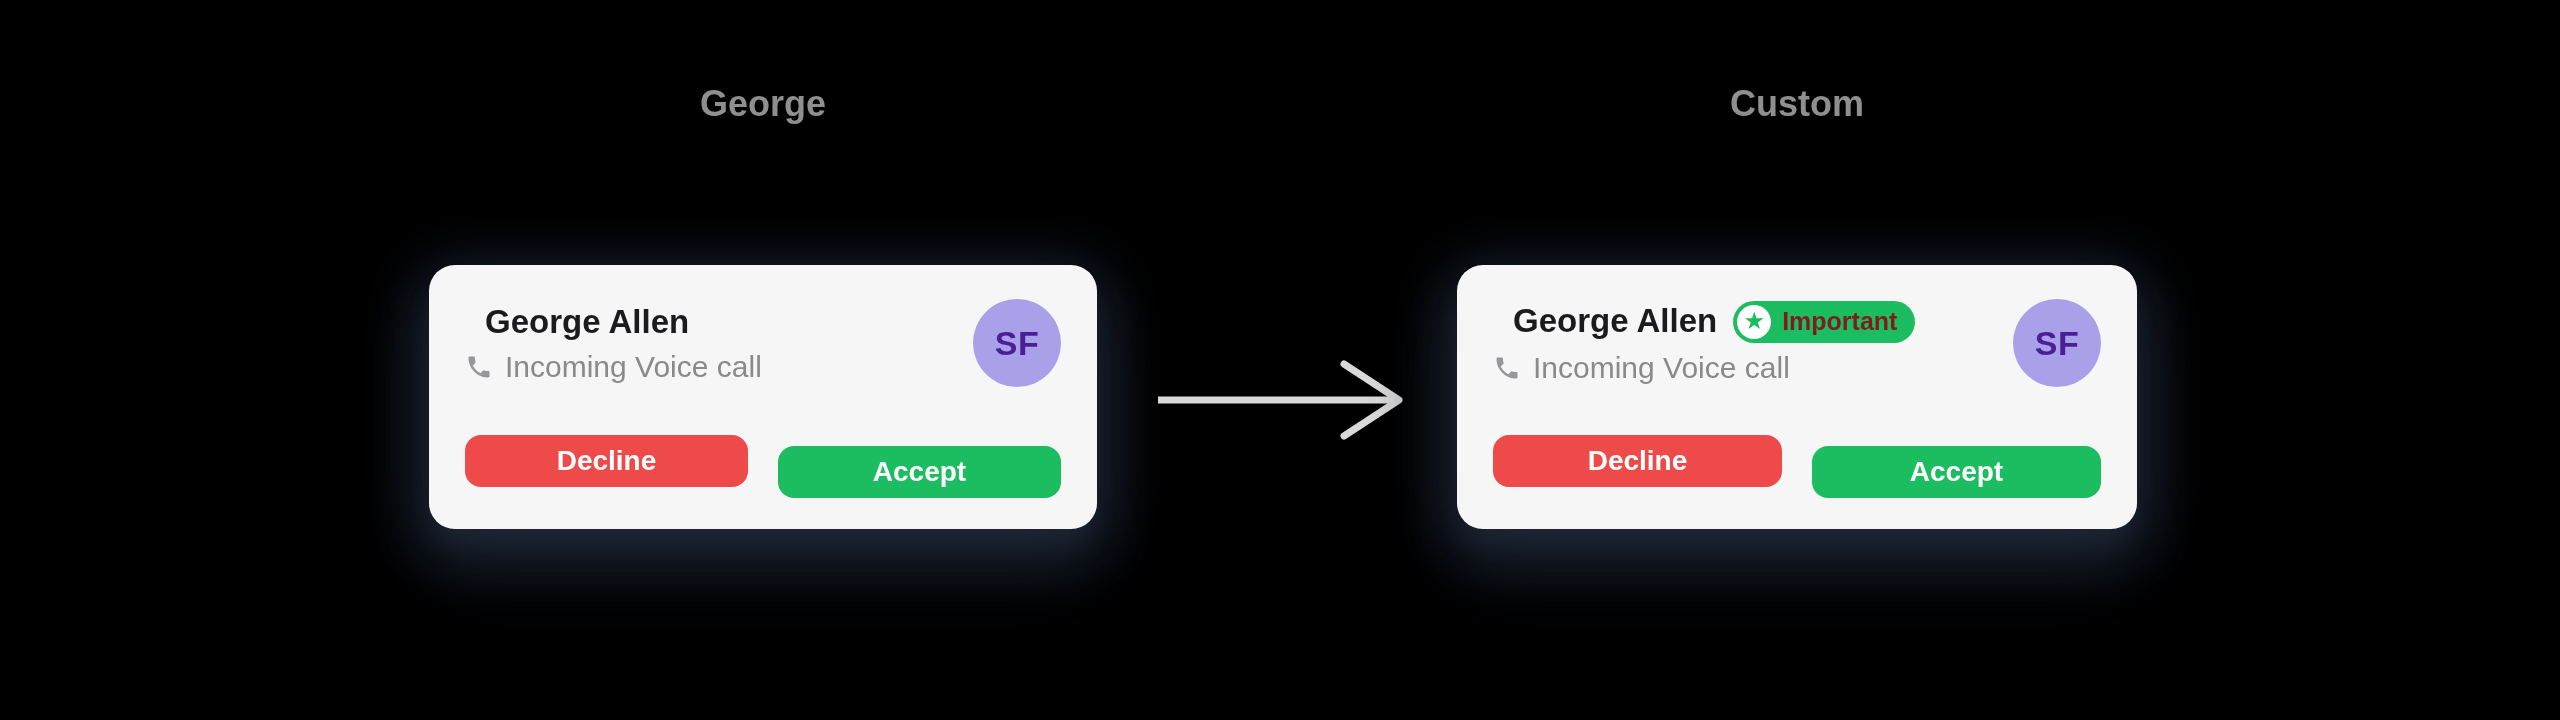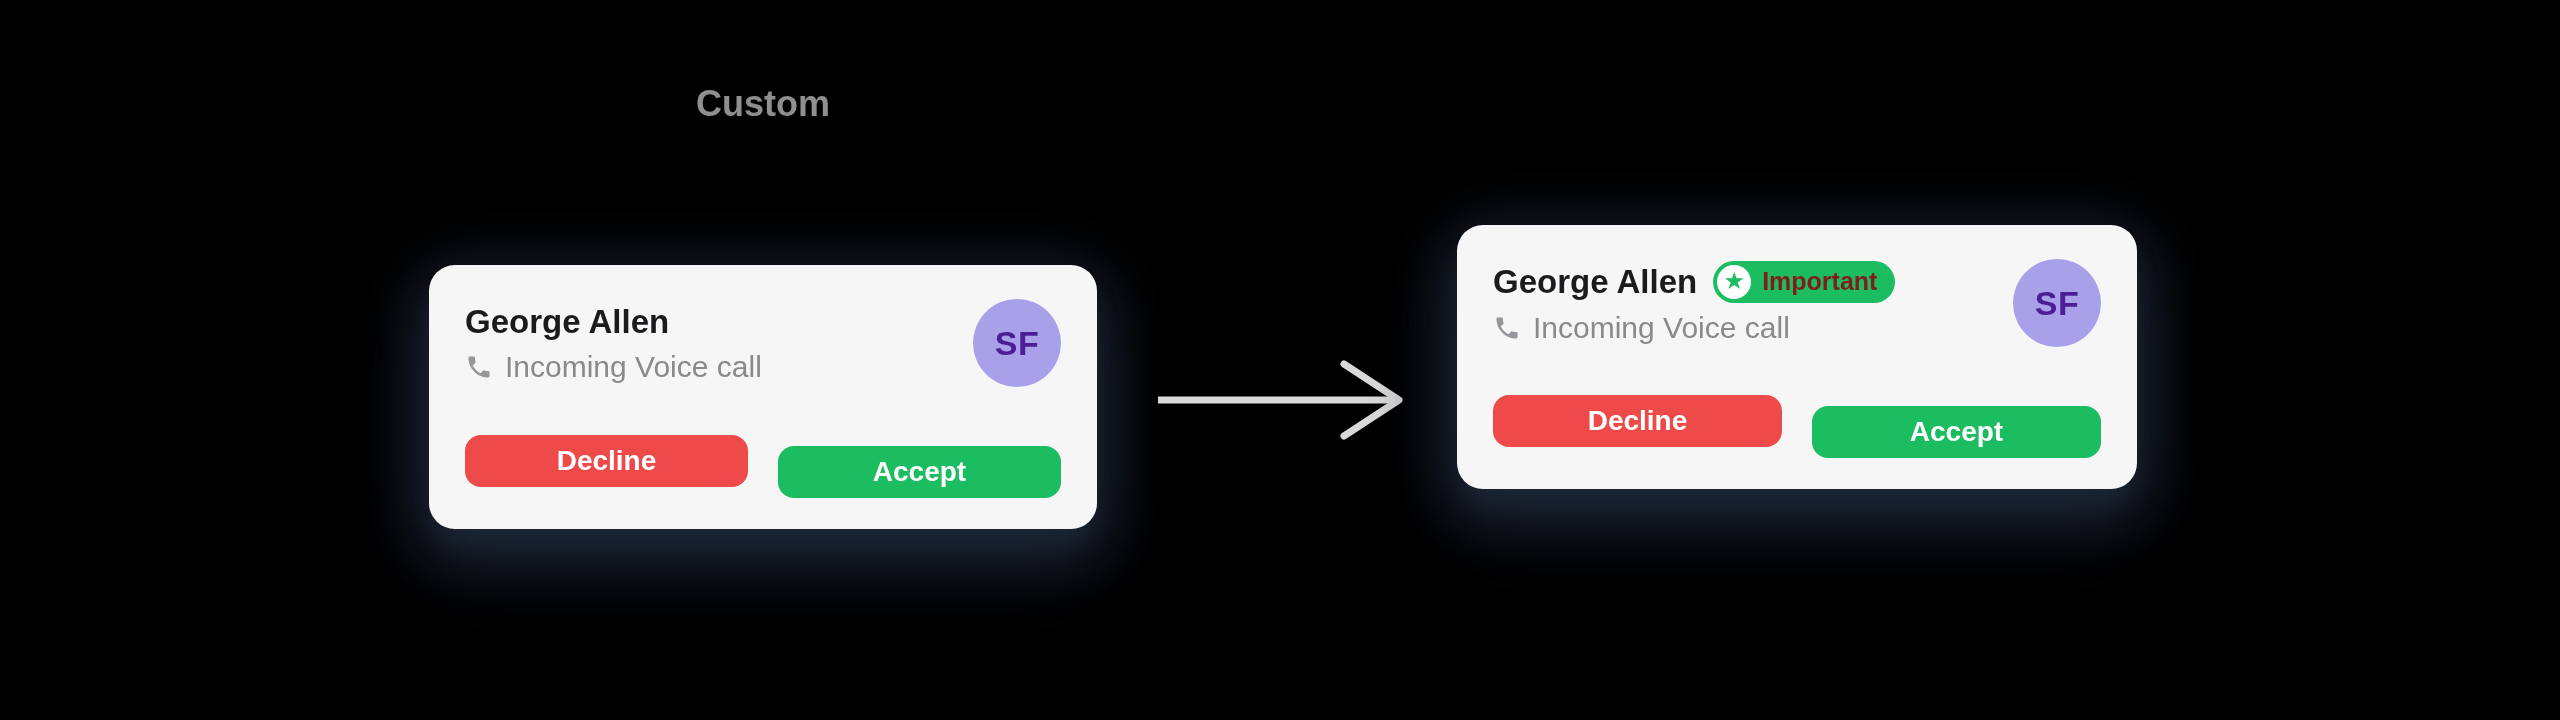"Custom" h2.panel-title { text: Custom -> George }
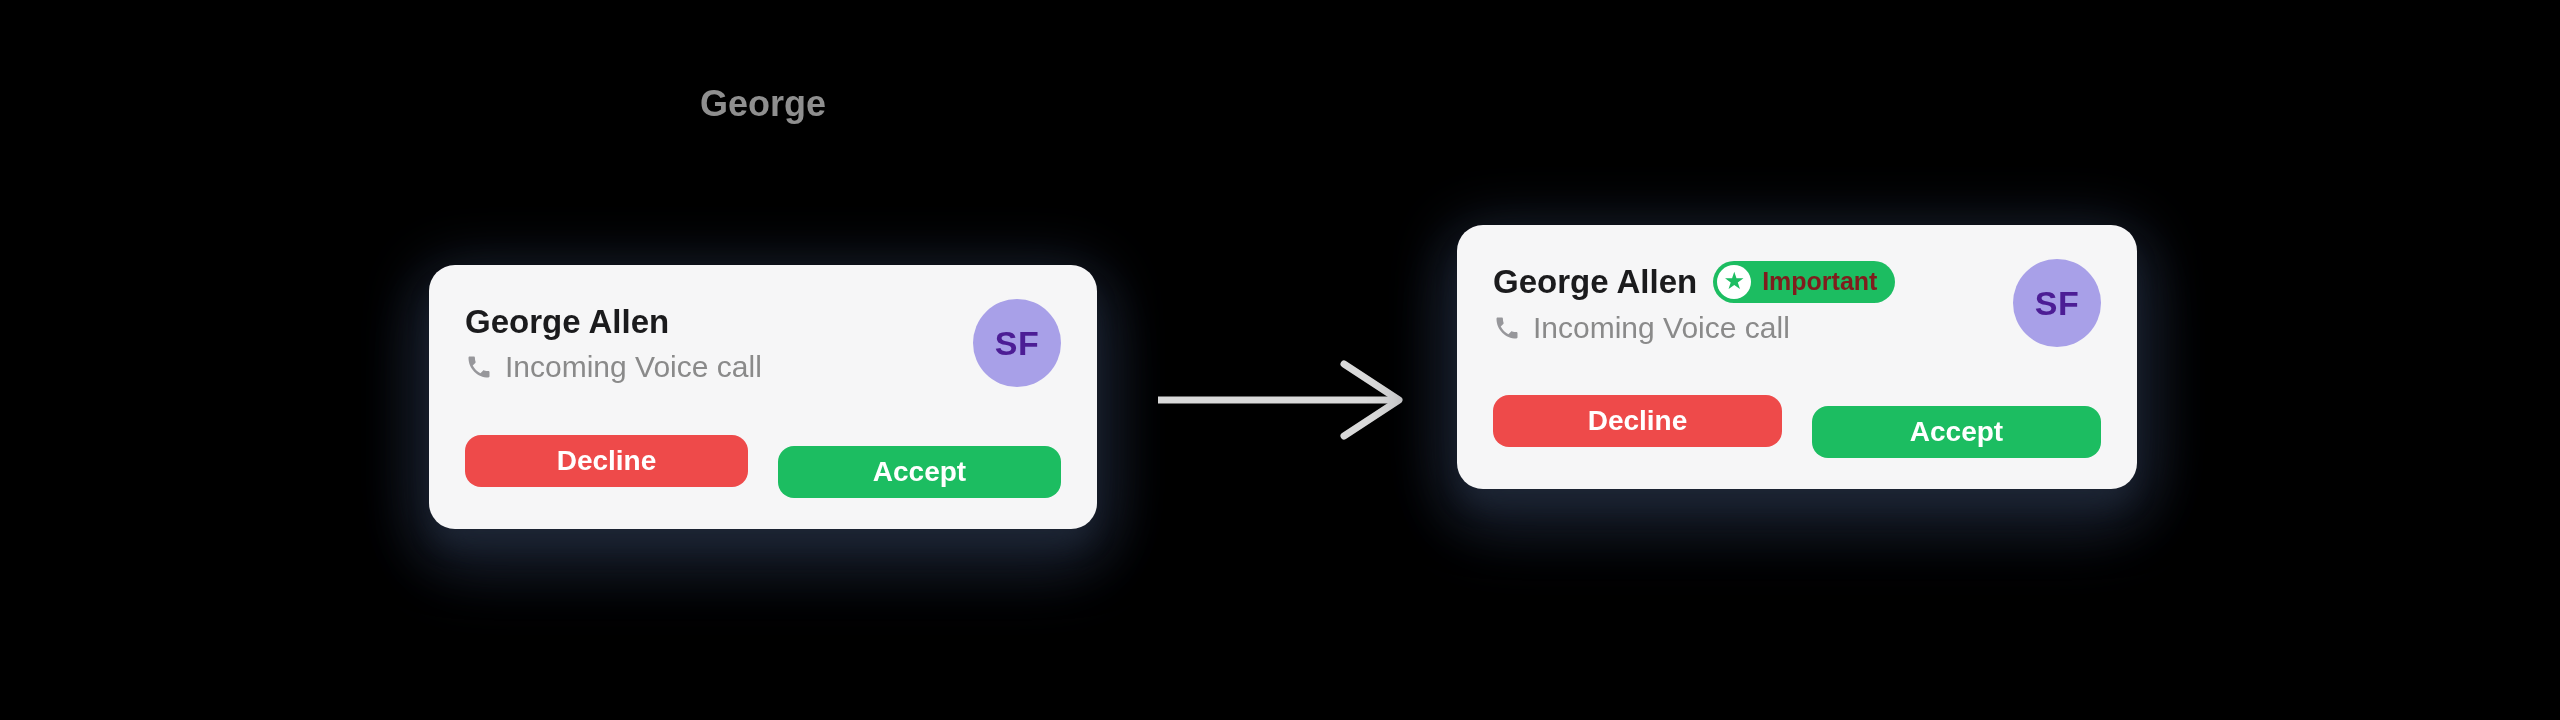"Custom" h2.panel-title { html: none -> <h2>Custom</h2> }
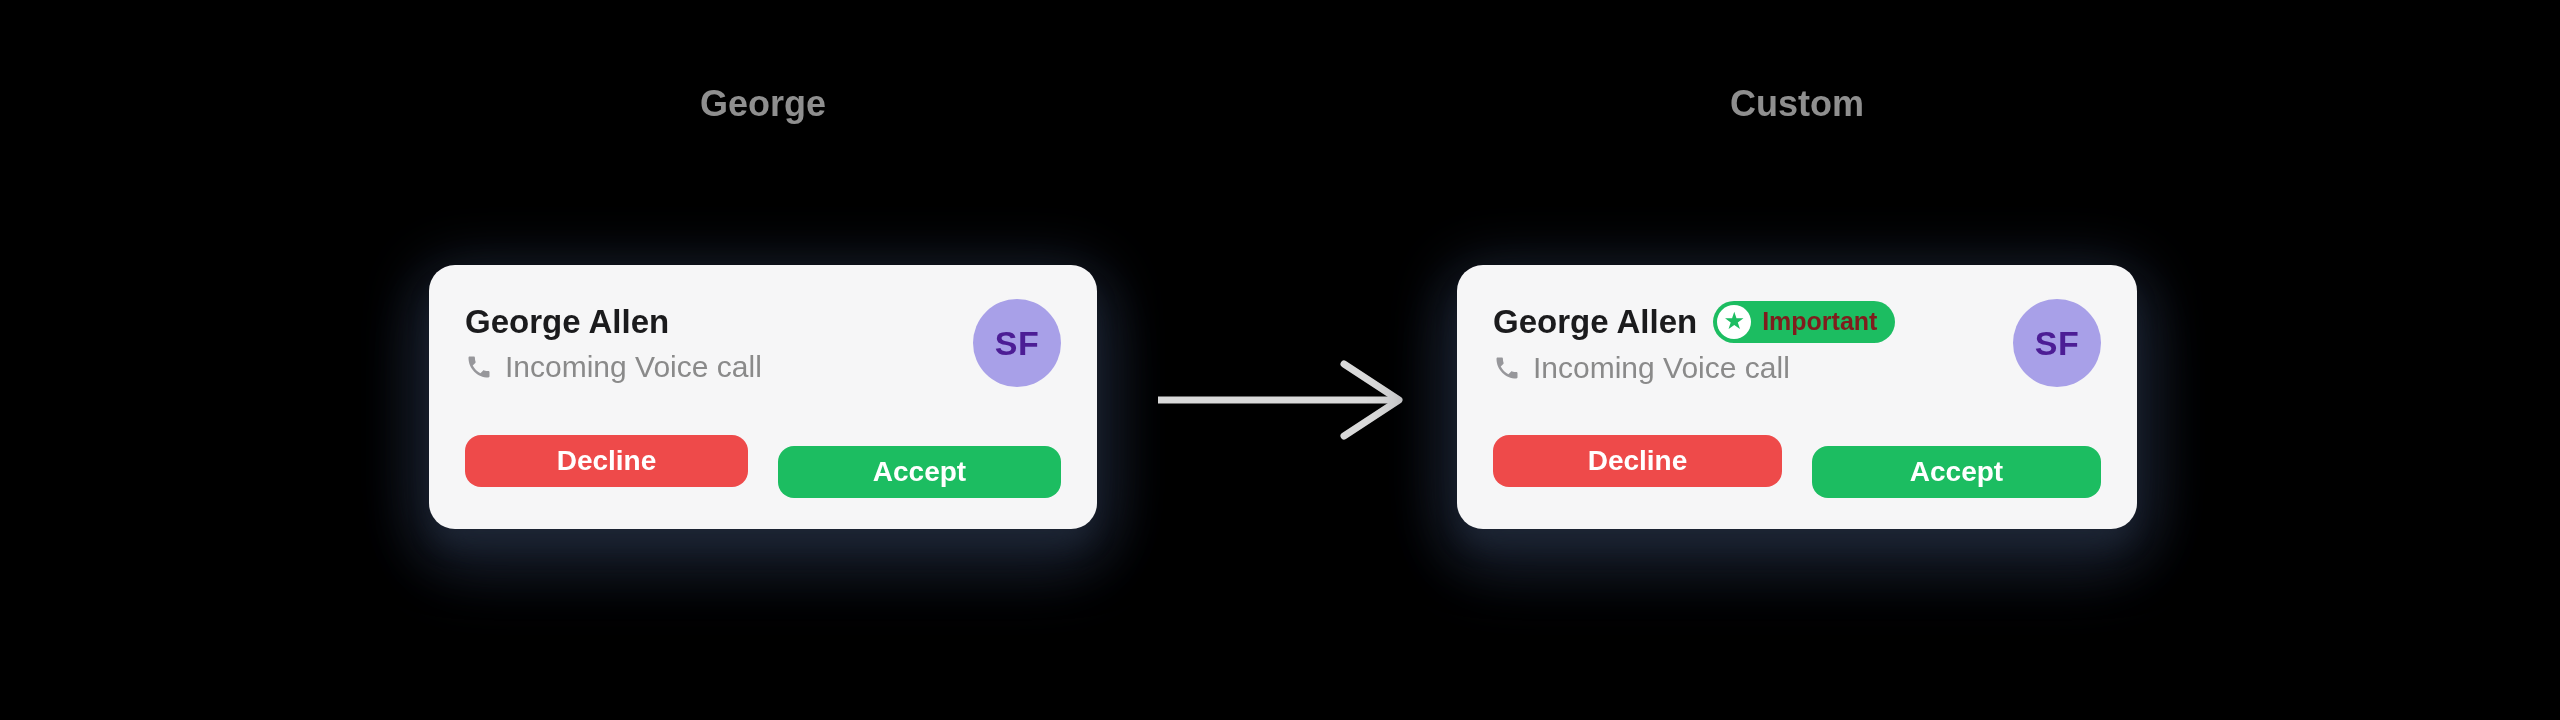"George Allen" .name-row { align-items: center -> none; margin-left: none -> 20px }
